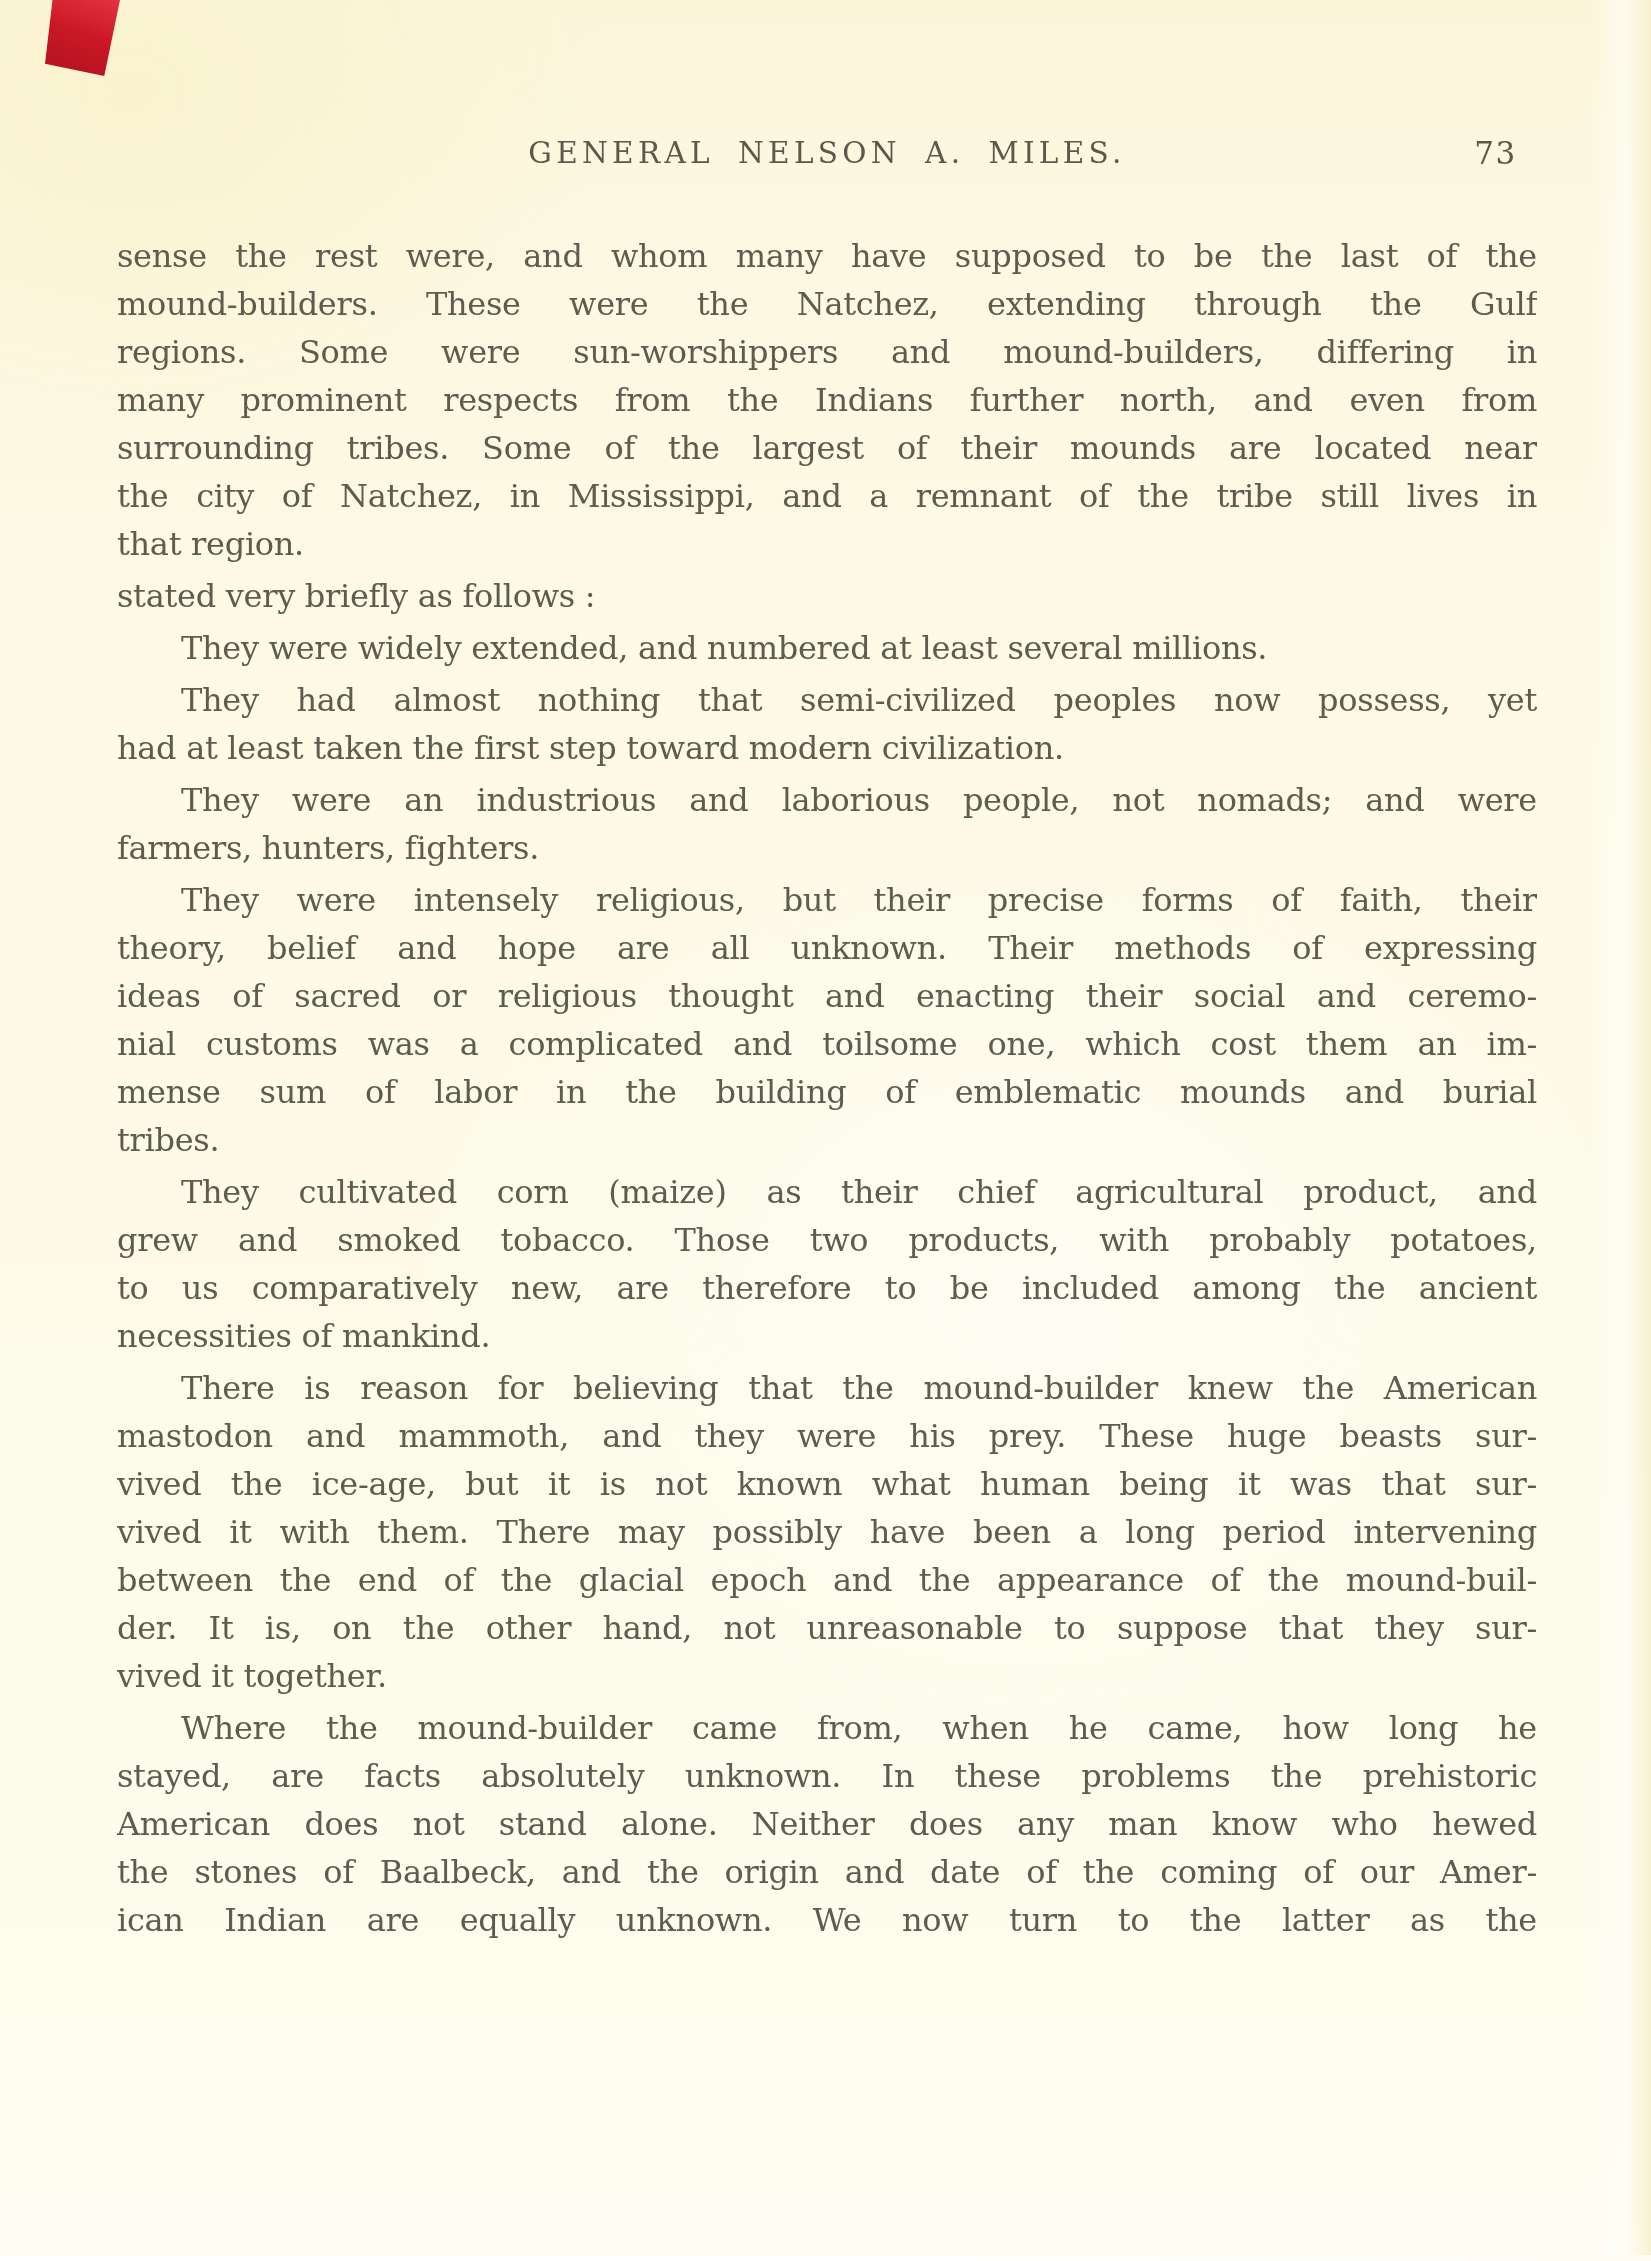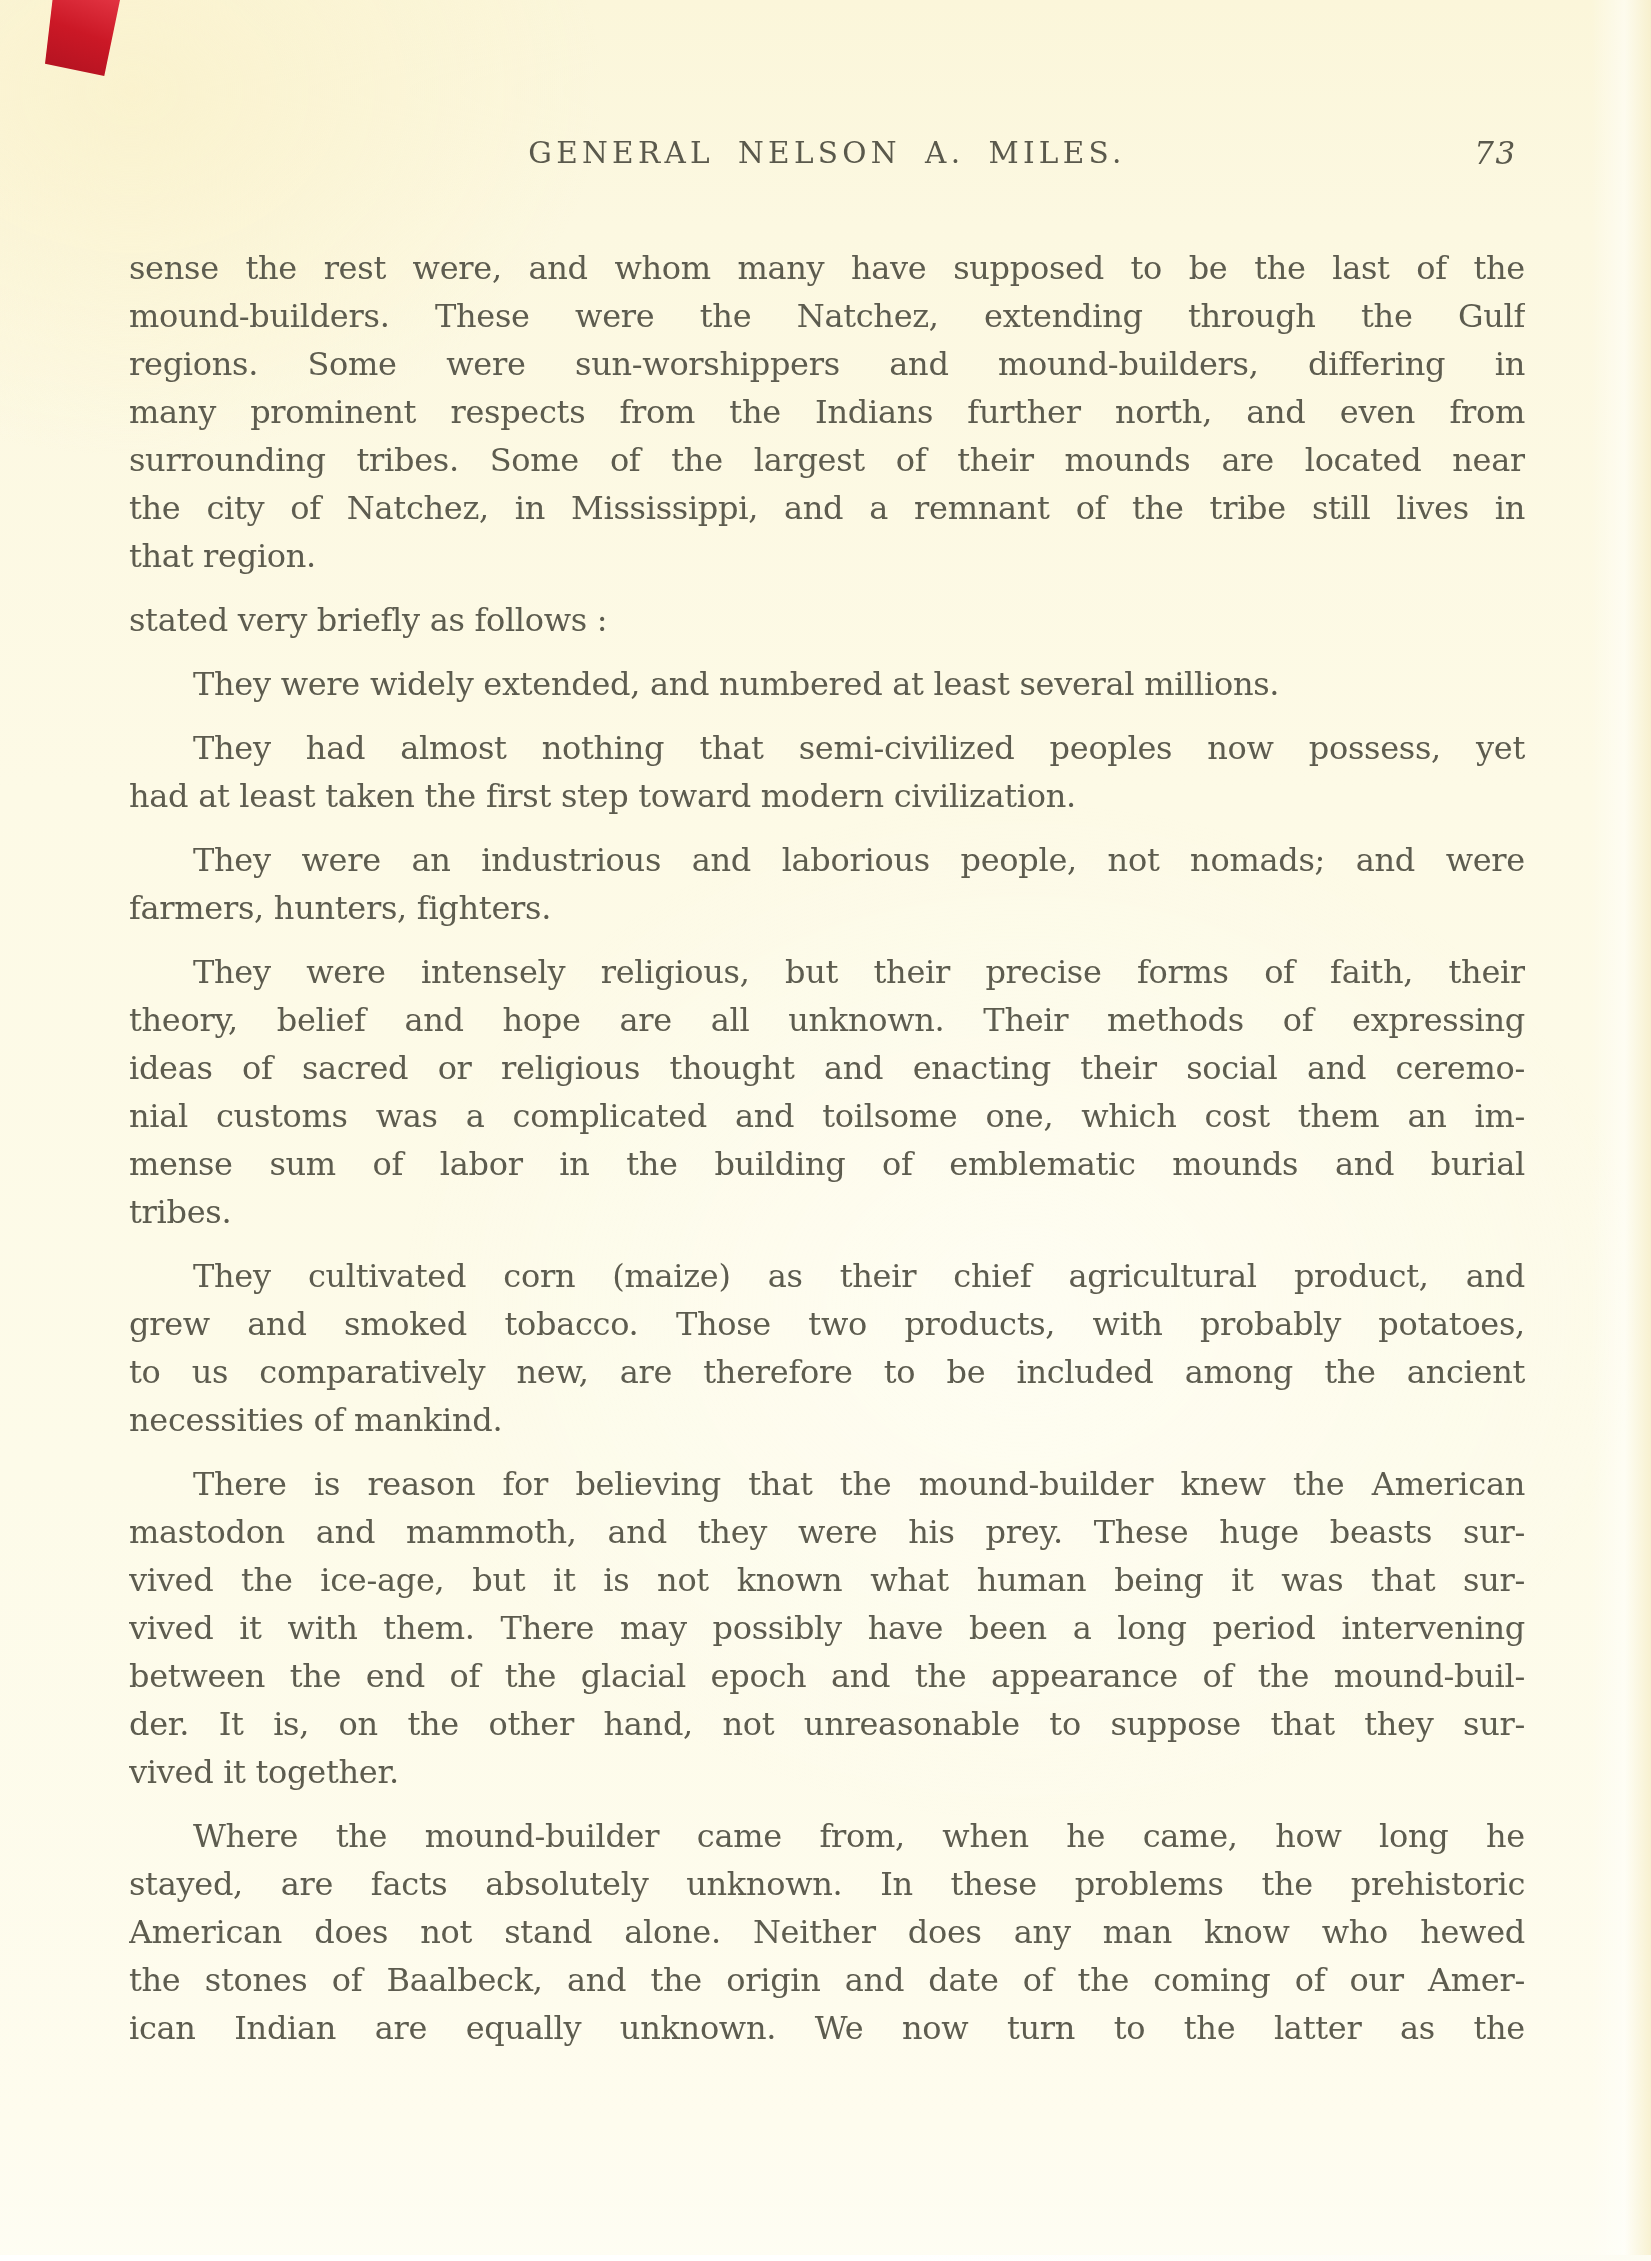"73" .header-page-number { font-style: italic -> none }
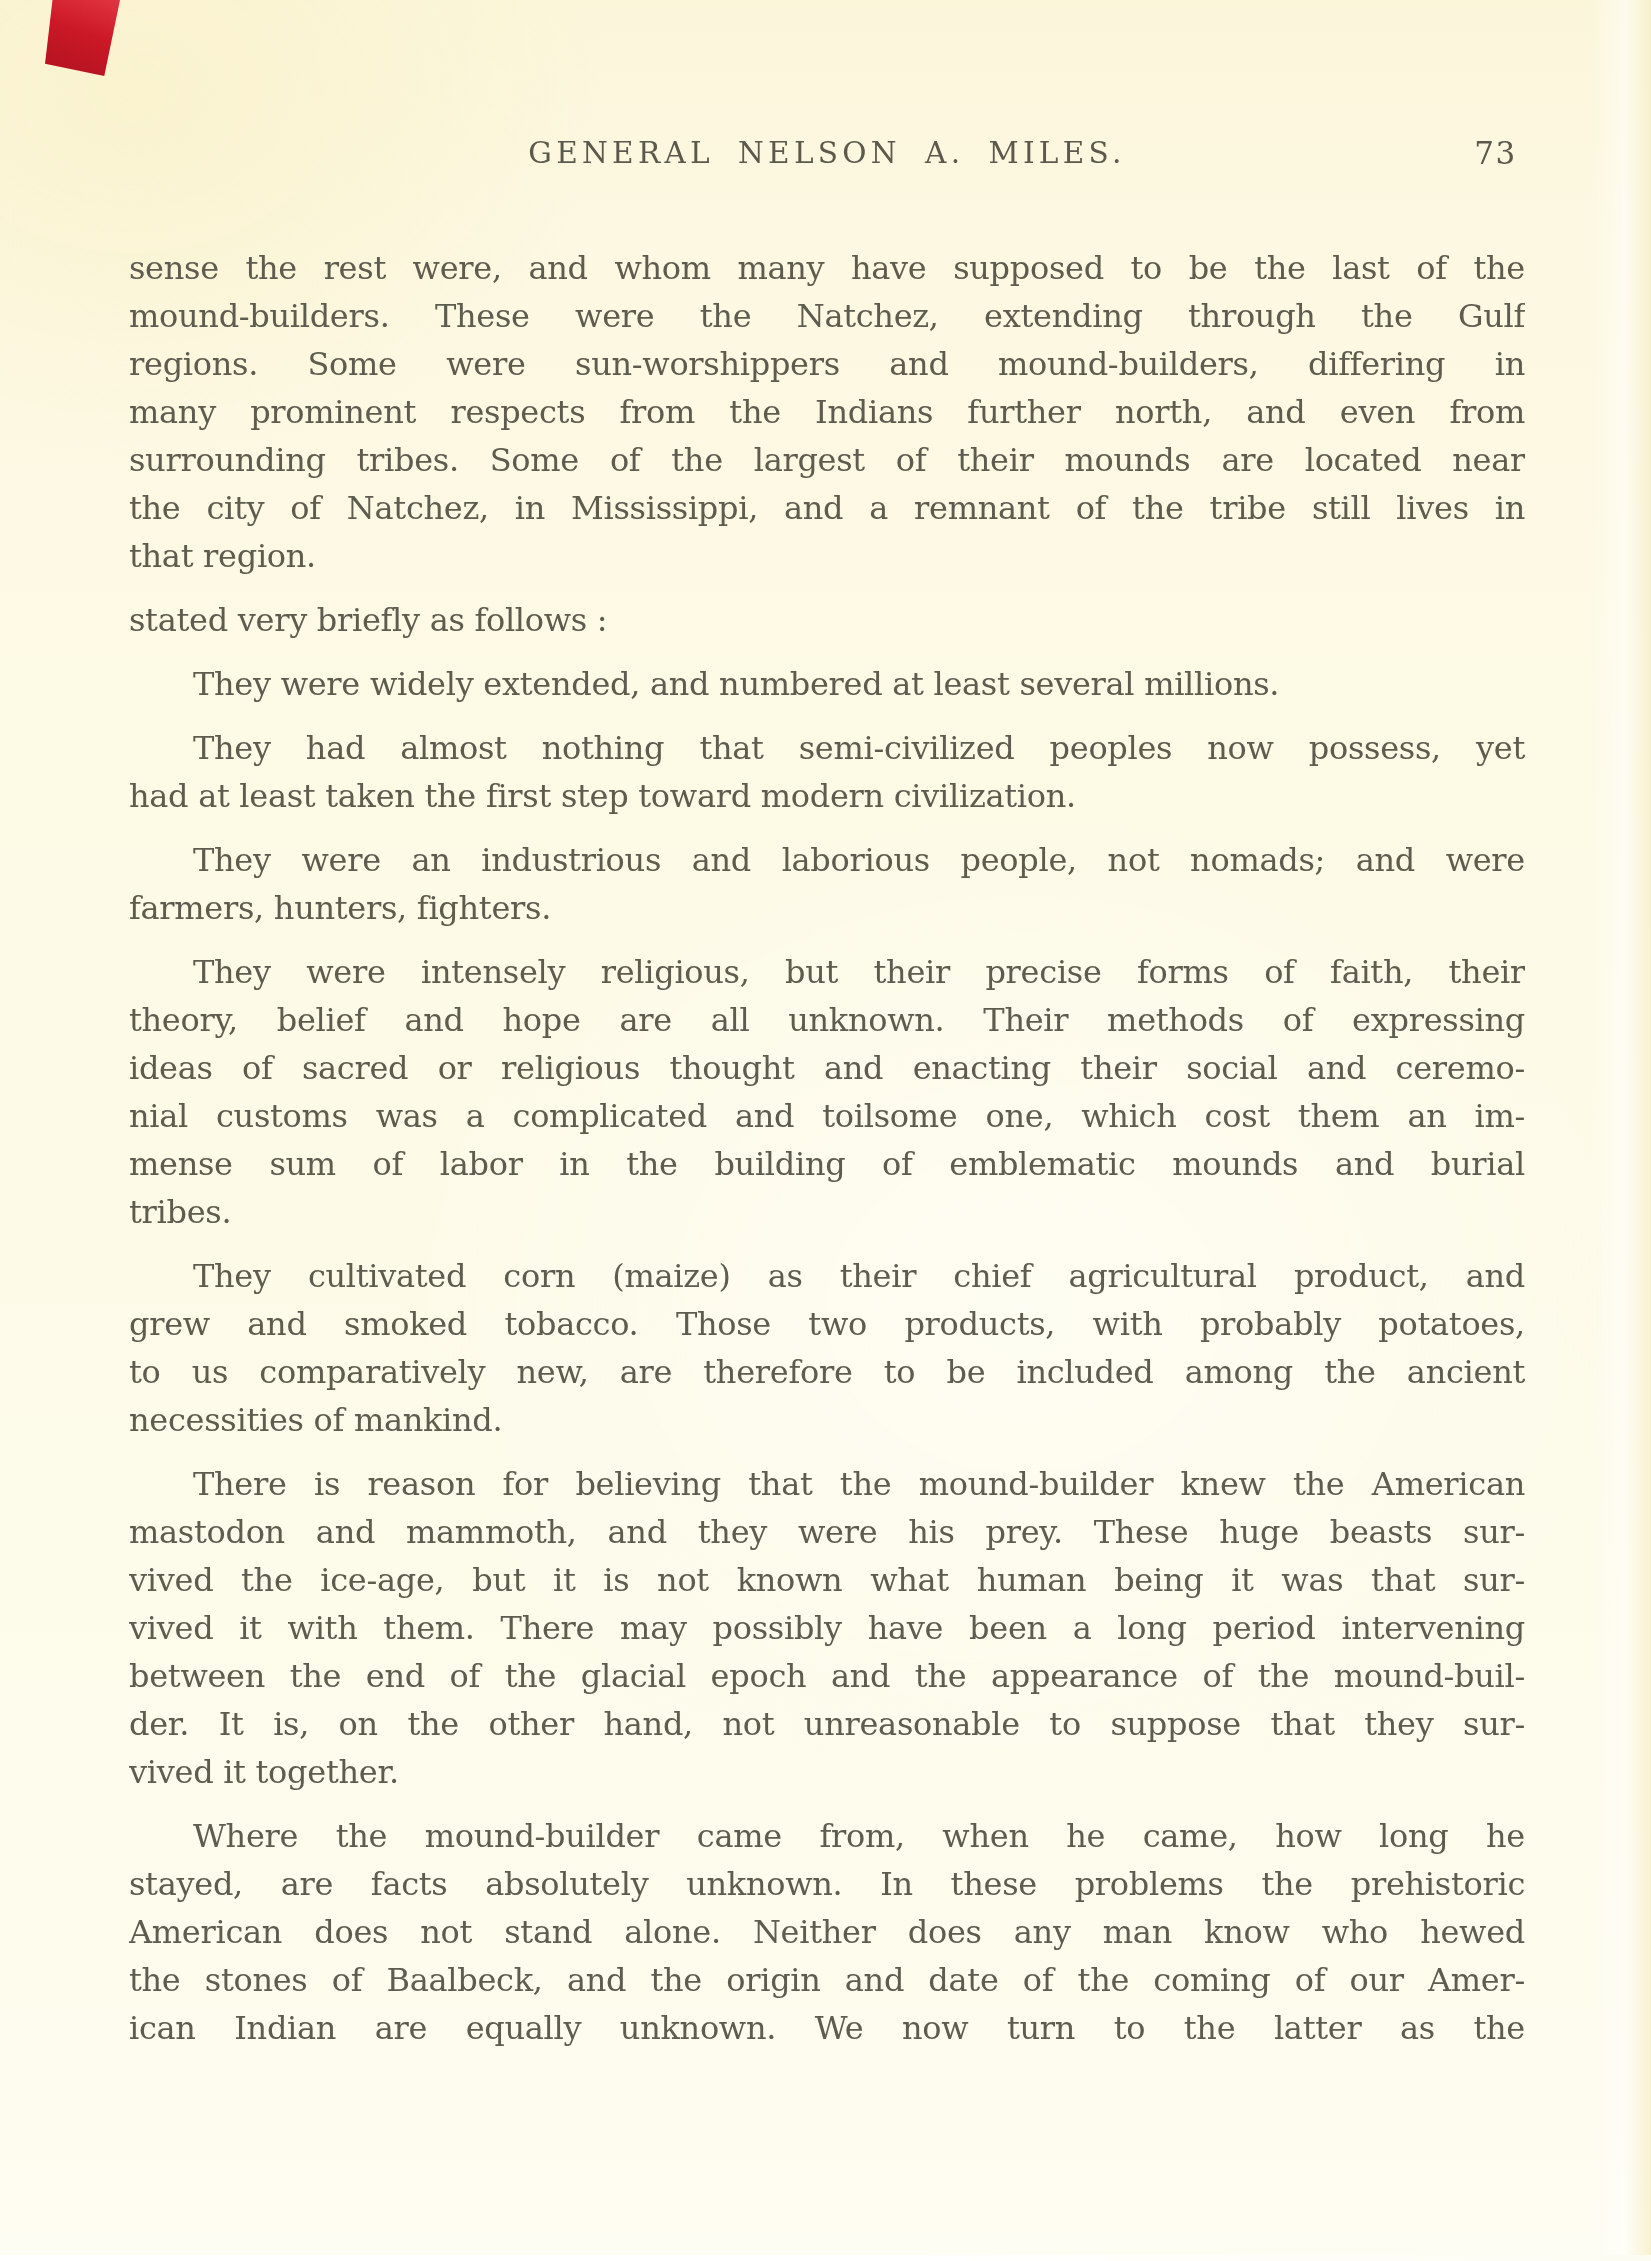"sense the rest were, and" .paragraph { margin: 16px -> 4px }
